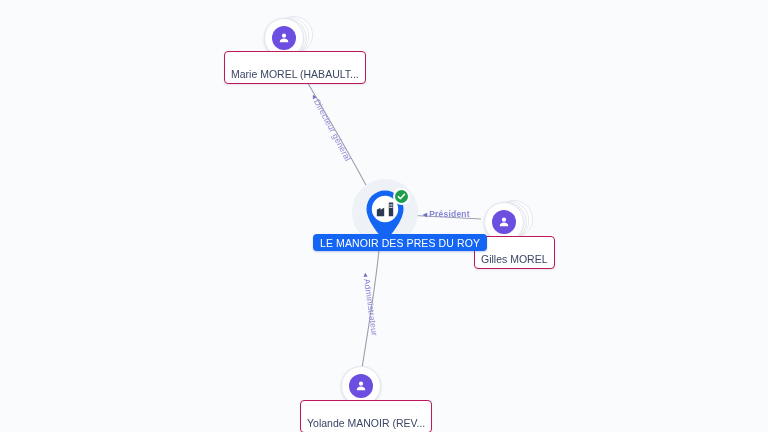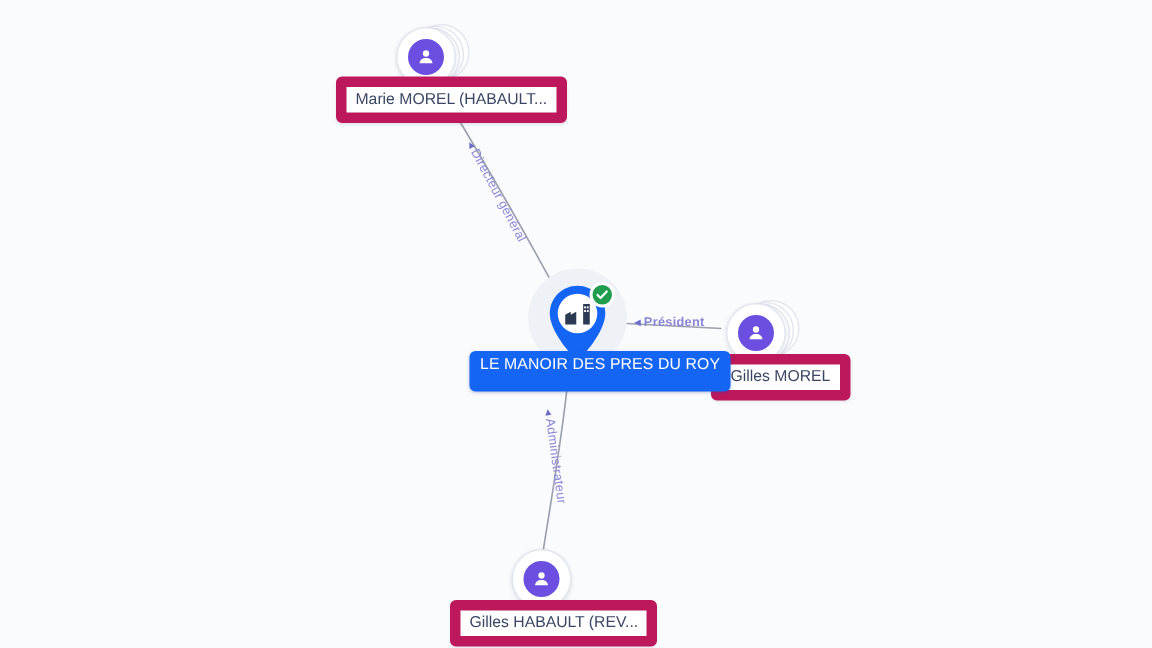"Marie MOREL (HABAULT..." .plabel { border: 7px solid #be185d -> 1px solid #be185d; padding: 2px 6px 3px 6px -> 16px 6px 3px 6px }
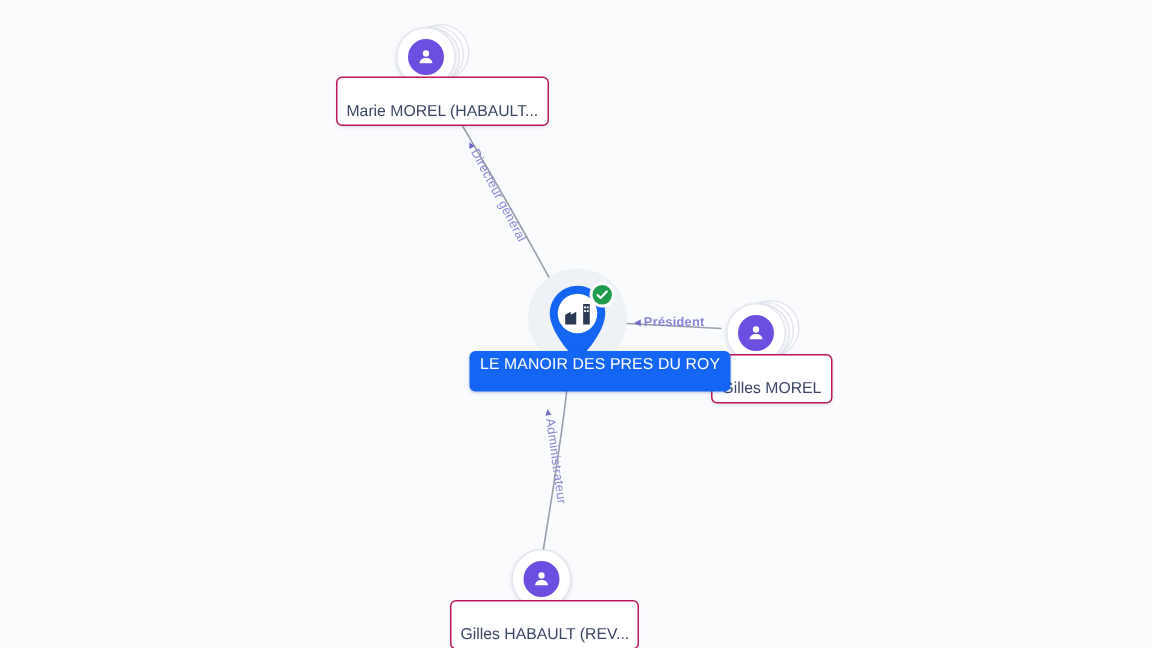"LE MANOIR DES PRES DU" .clabel { padding: 3px 7px 12px 7px -> 3px 7px 2px 7px }
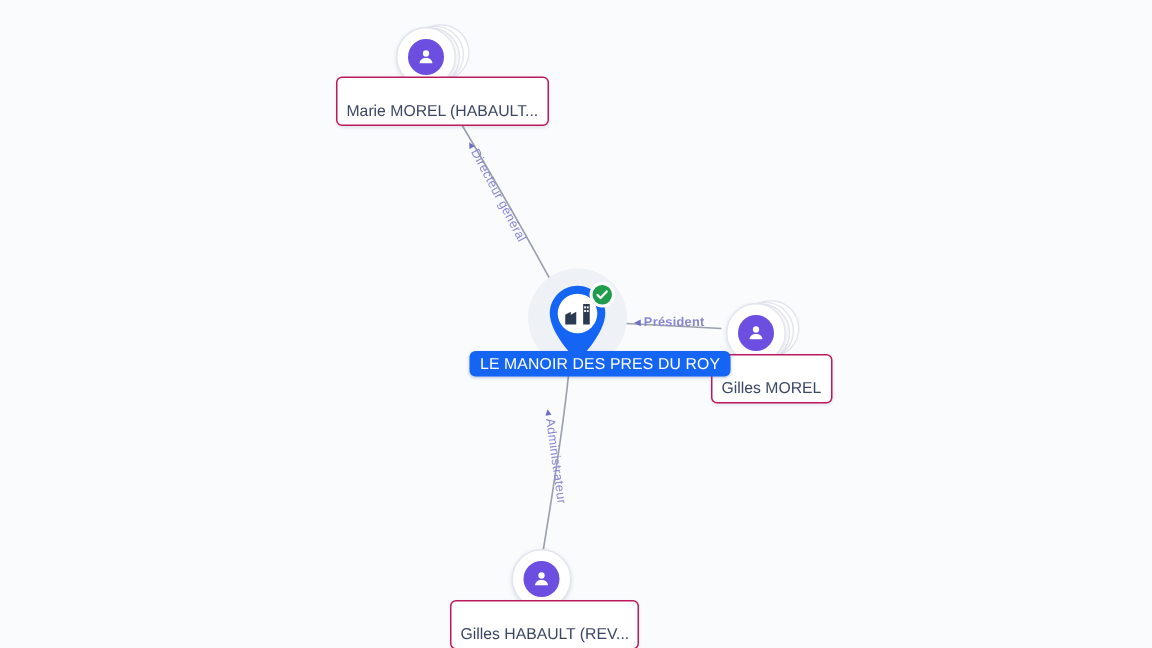"Gilles HABAULT (REV..." div.plabel { text: Gilles HABAULT -> Yolande MANOIR }
